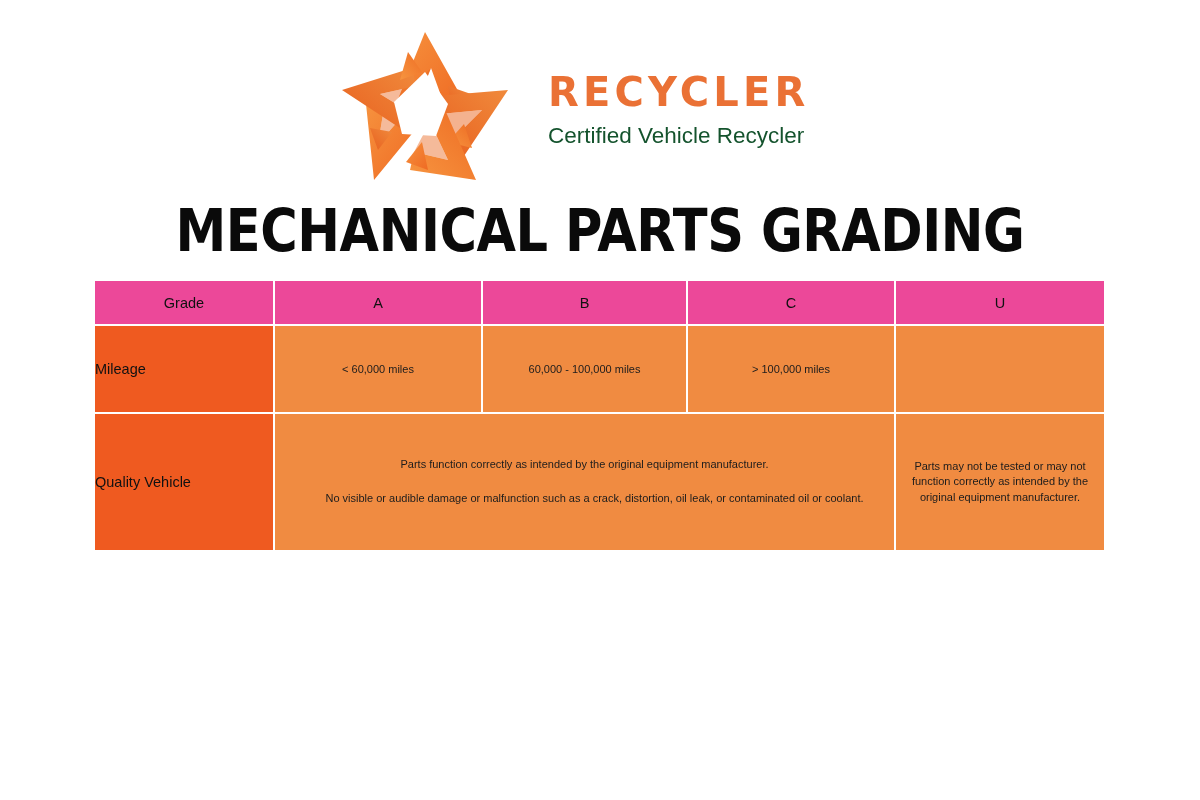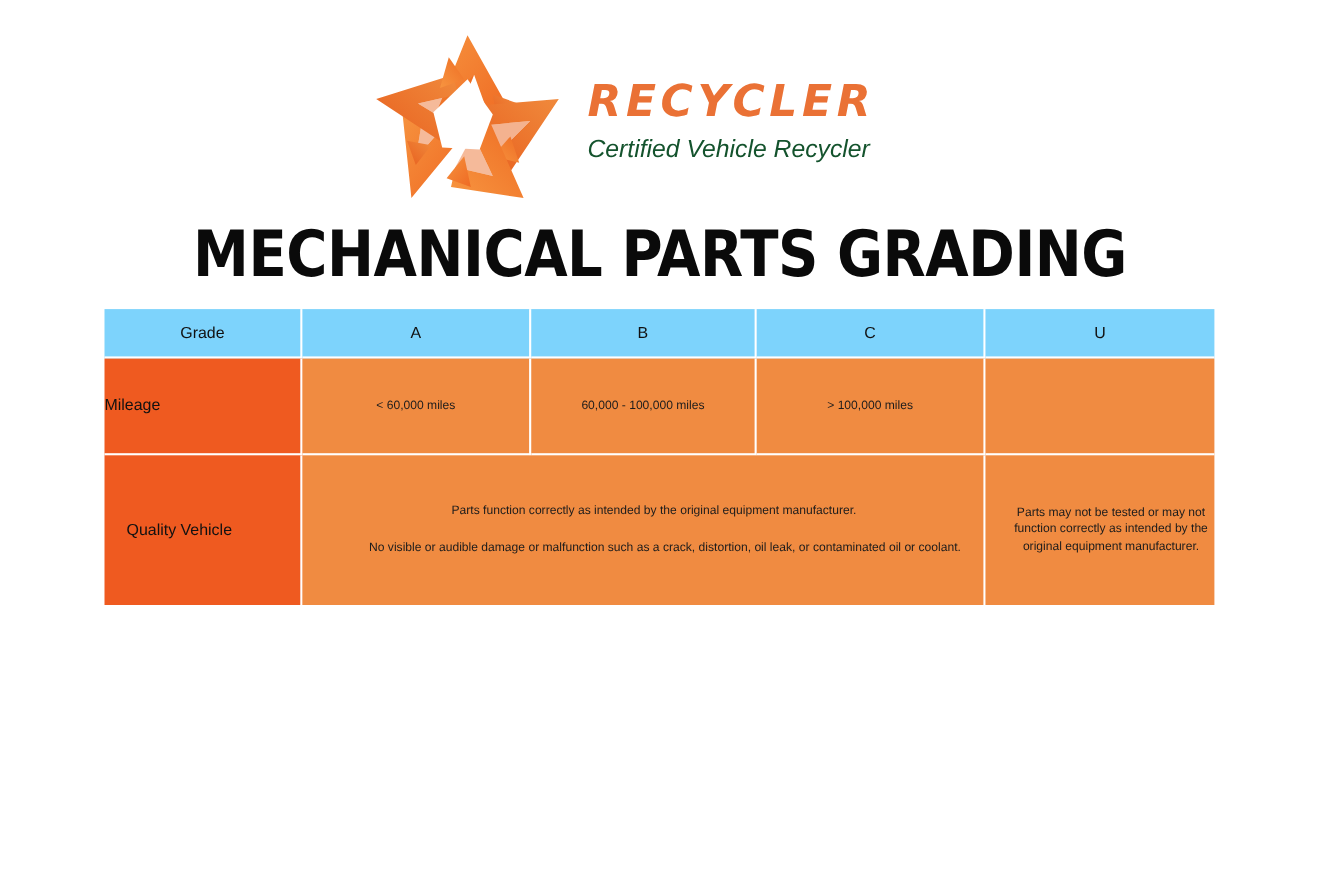"RECYCLER" .logo-text { font-style: italic -> none; left: 198px -> 212px }
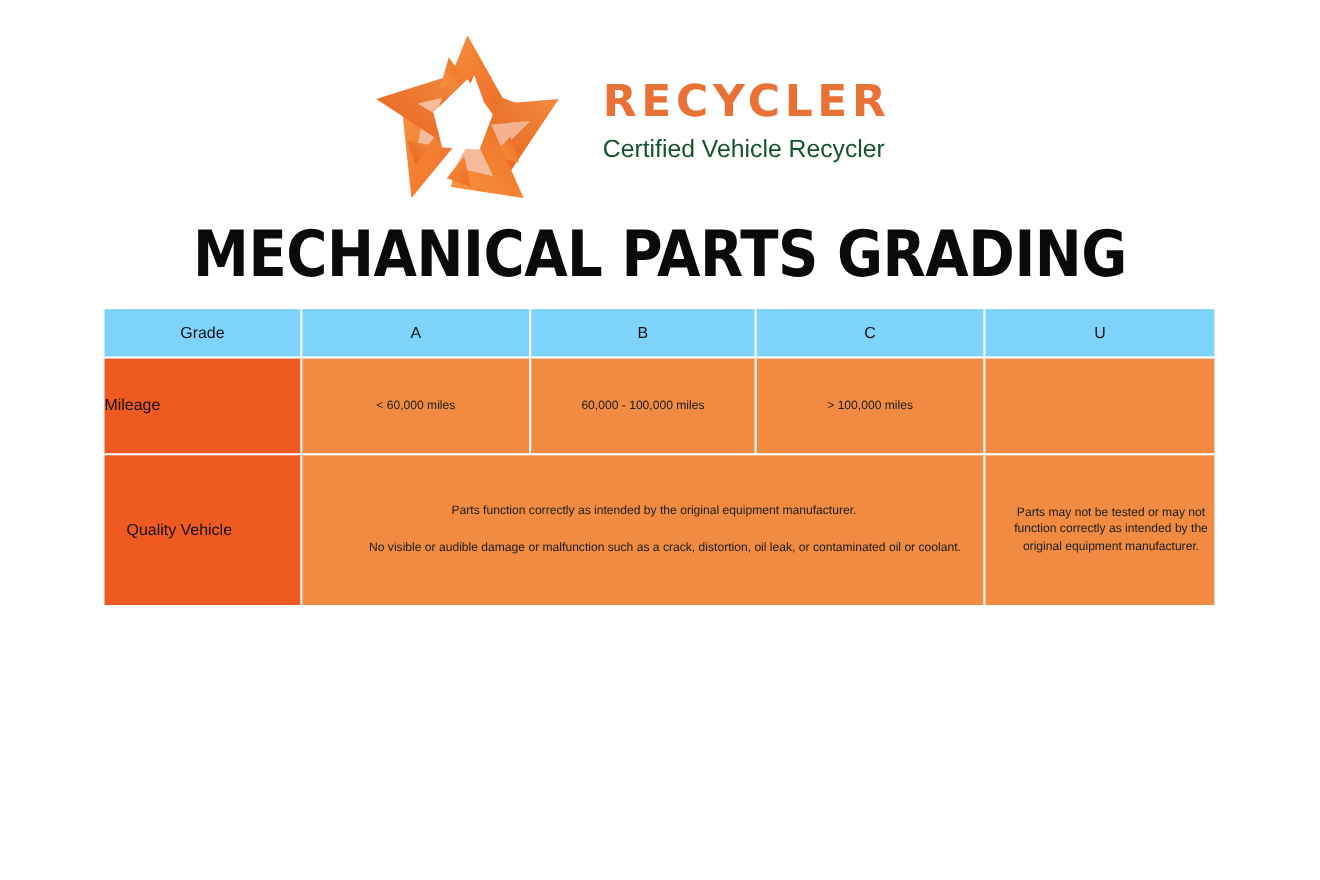"Grade" .hdr { background: #7dd3fc -> #ec4899 }
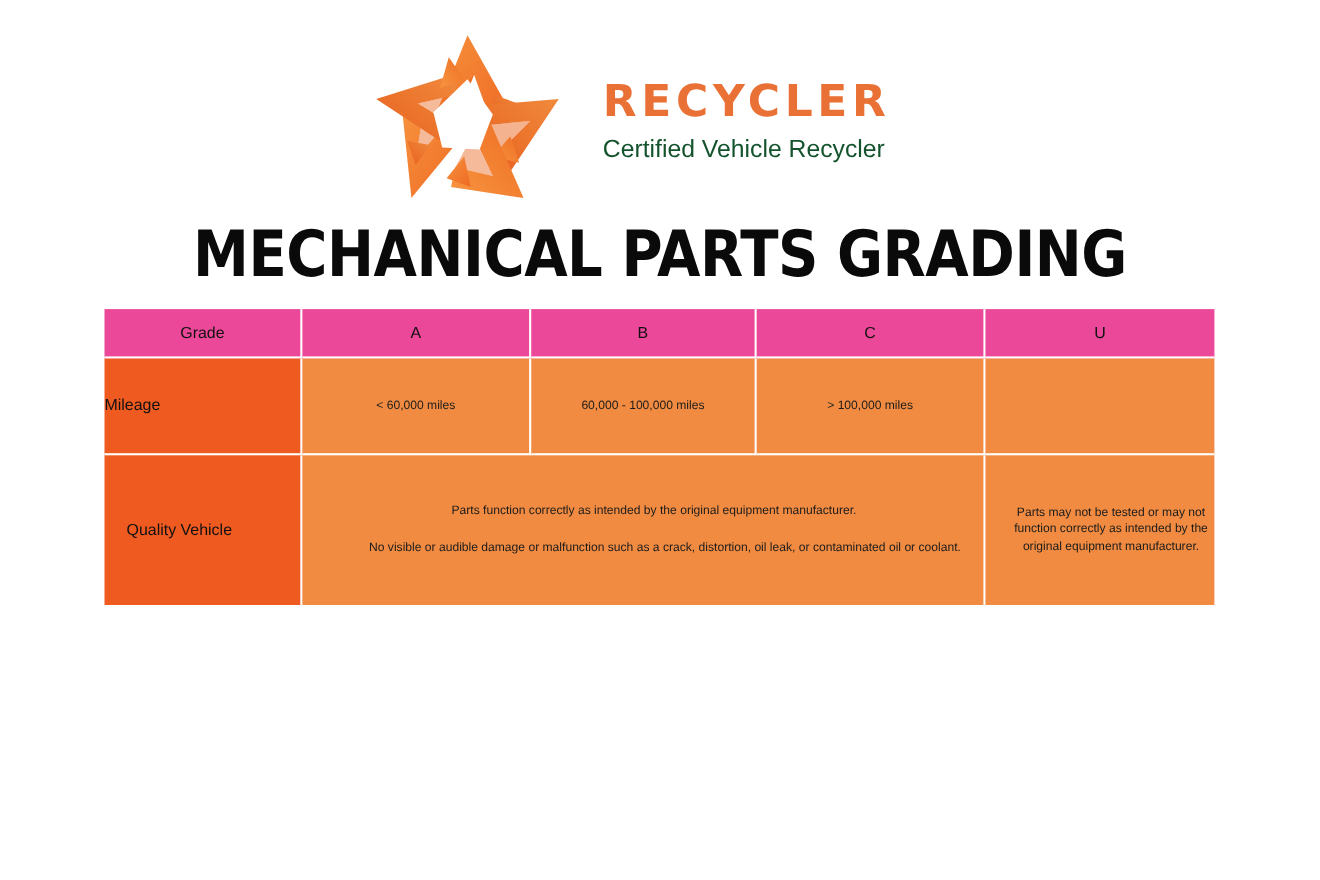"Parts function correctly as intended" .grading-table tr:last-child td { padding-left: 20px -> none }
